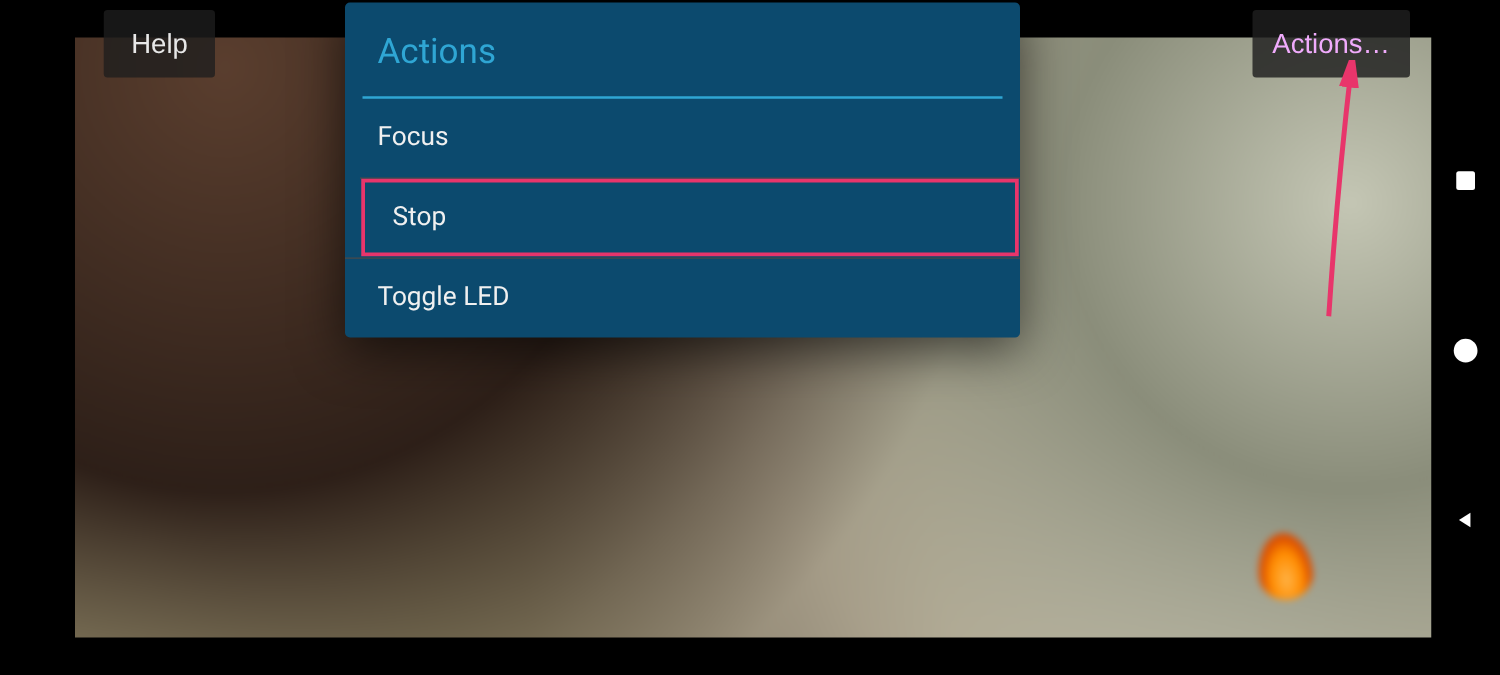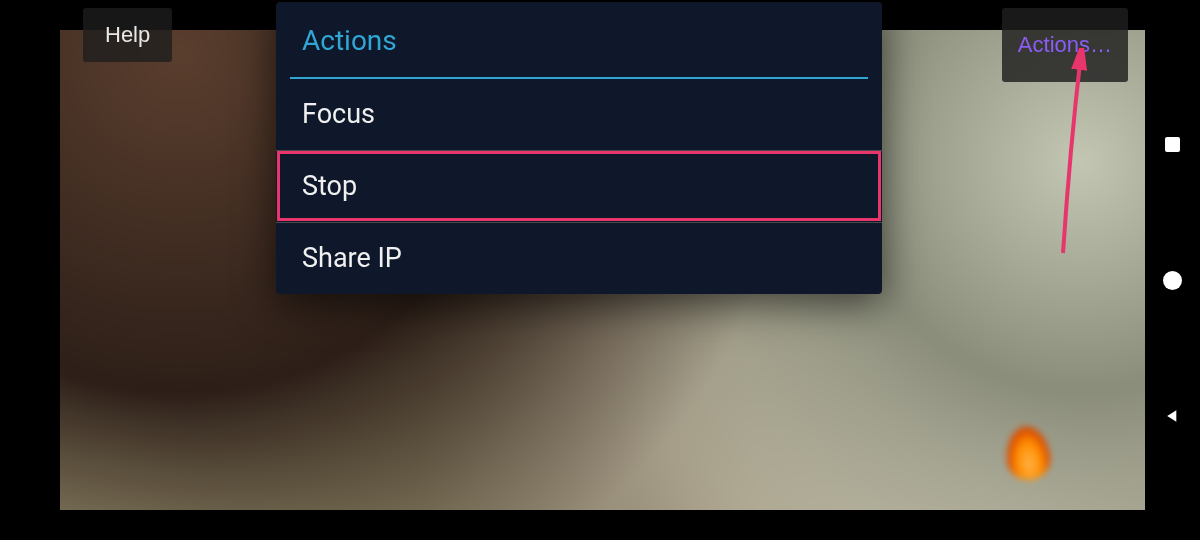"Actions" .modal { background: #0f172a -> #0c4a6e; width: 606px -> 540px }
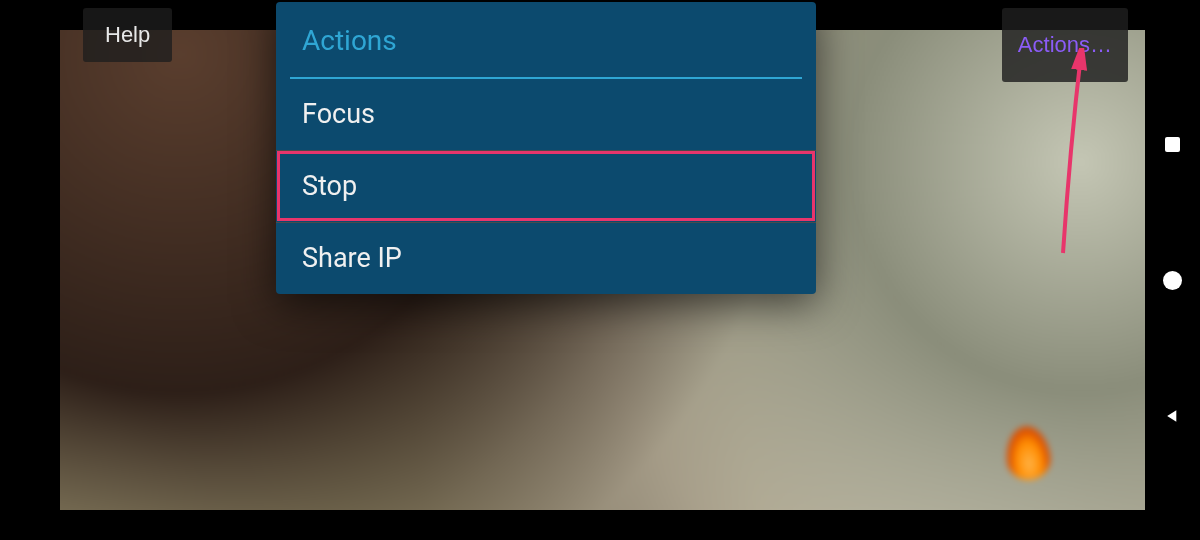"Actions…" .actions-btn { color: #8b5cf6 -> #f0abfc; padding: 24px 16px -> 14px 16px }
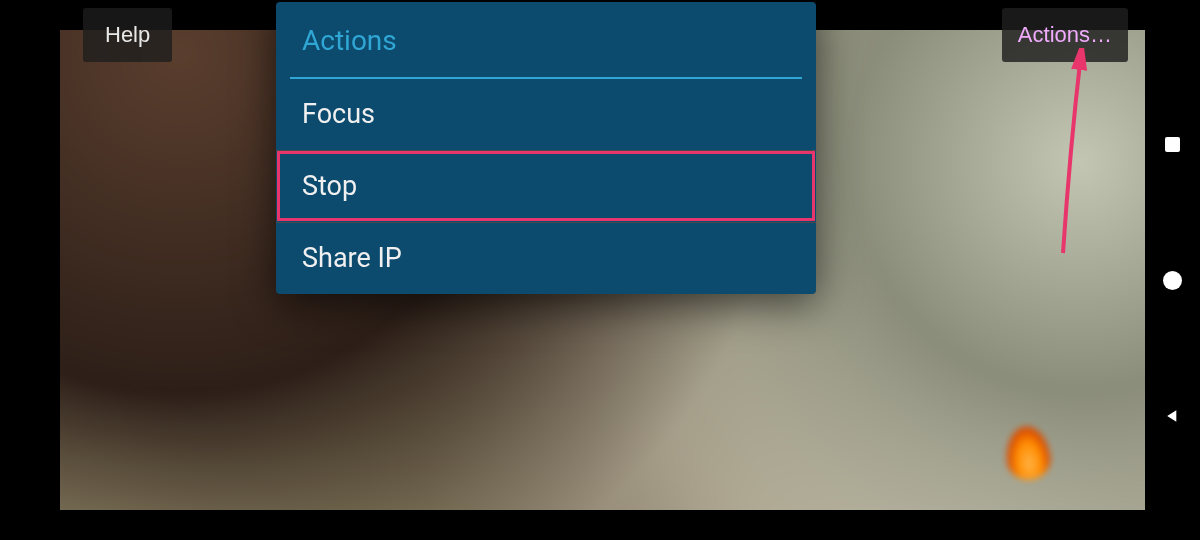"Focus" .modal-item { font-size: 27px -> 21px }
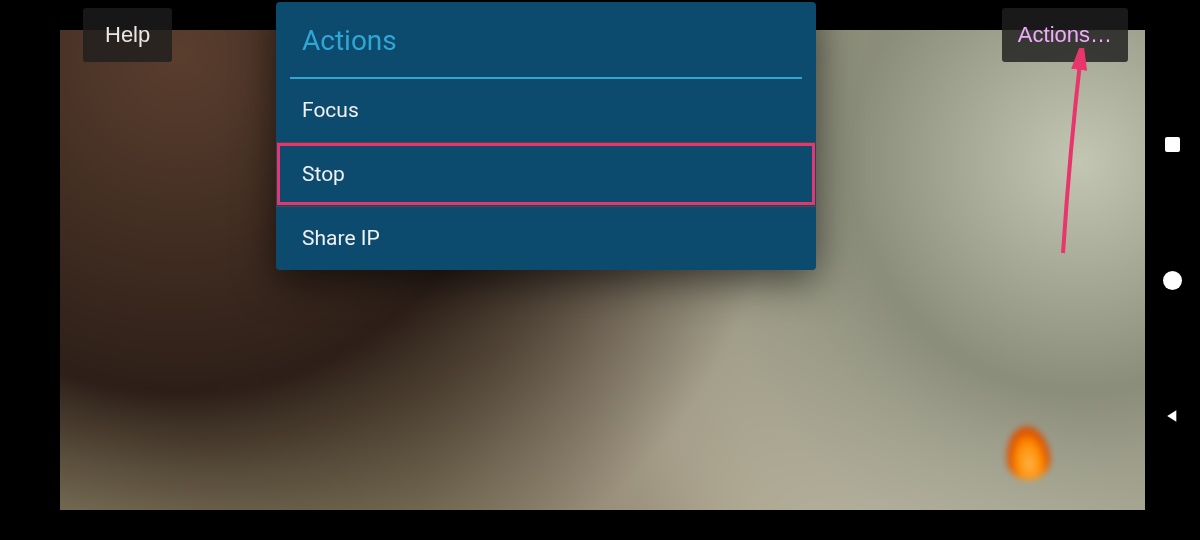"Stop" .modal-item.highlight { margin-left: none -> 12px }
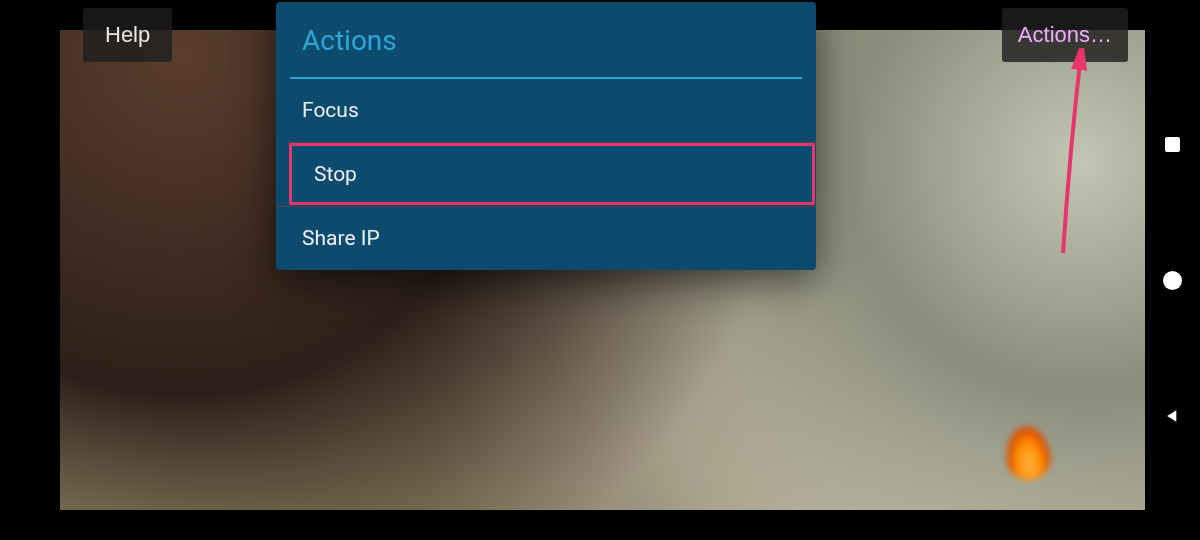"Toggle LED" li.modal-item { html: none -> <li>Toggle LED</li> }
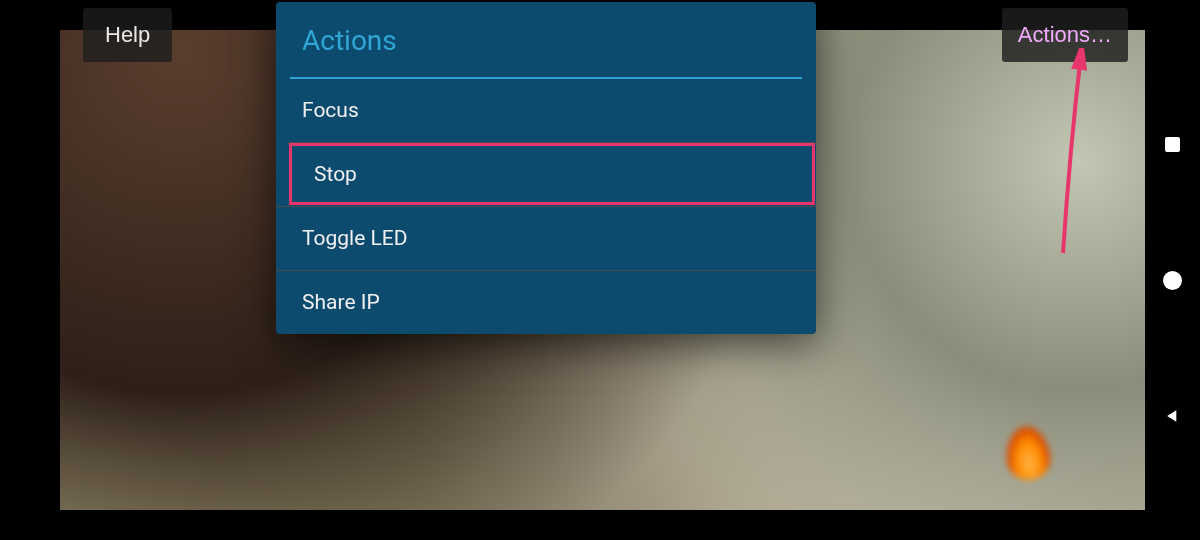"Share IP" li.modal-item { html: <li>Share IP</li> -> none }
